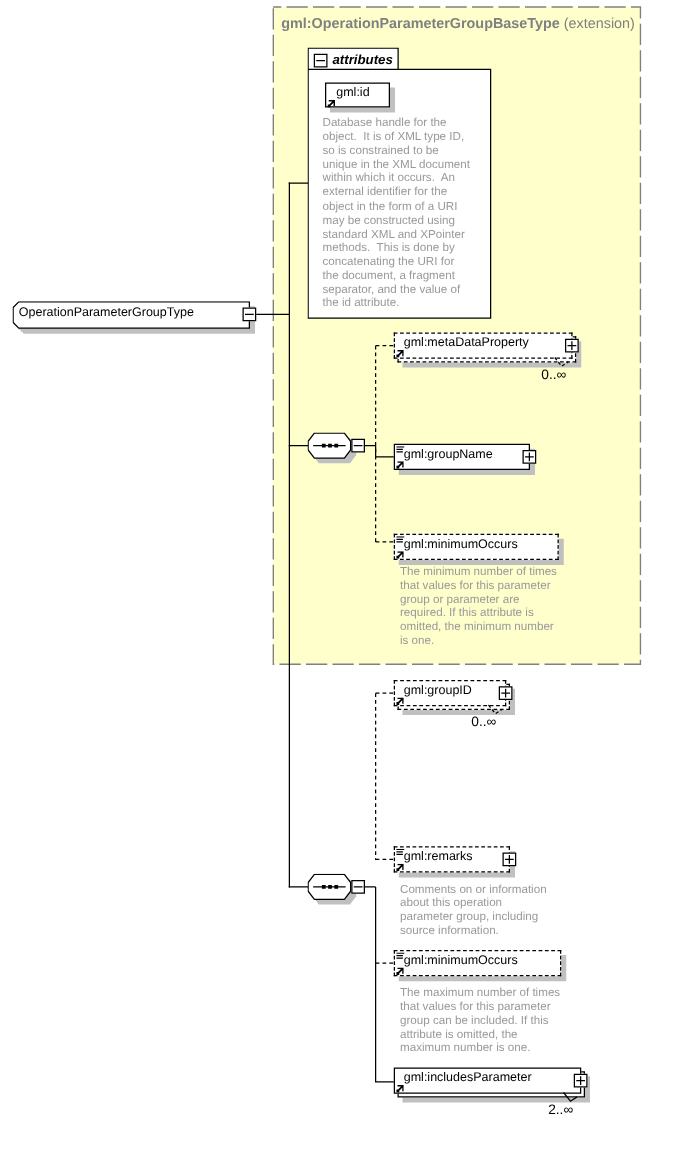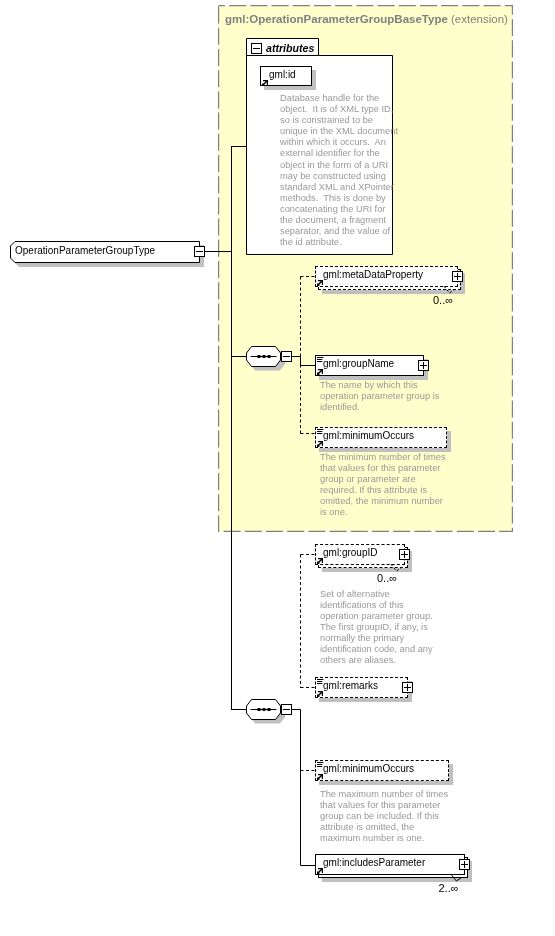"Database handle for the" div.desc { left: 280px -> 258px }
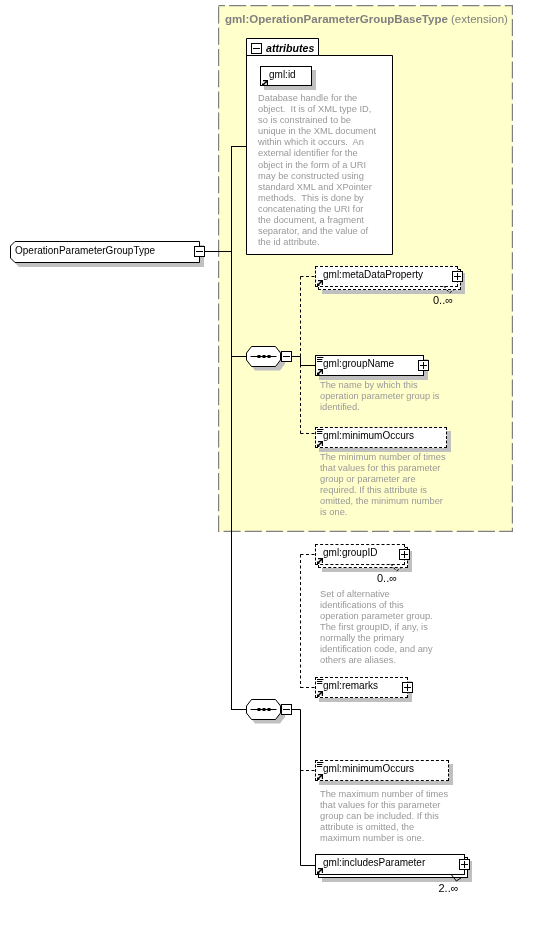"The name by which this" div.desc { html: <div>The name by which this operation parameter group is identified.</div> -> none }
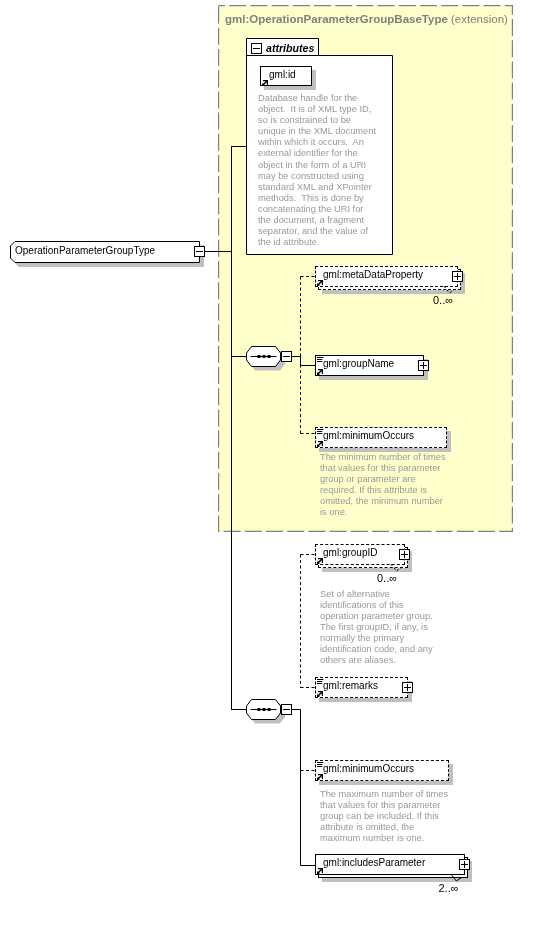"Set of alternative" div.desc { html: <div>Set of alternative identifications of this operation parameter group. The first groupID, if any, is normally the primary identification code, and any others are aliases.</div> -> none }
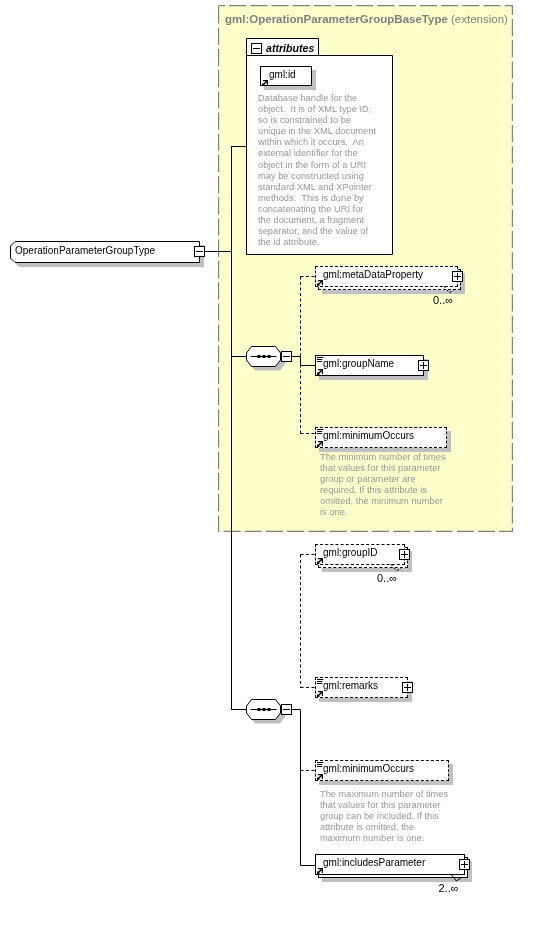"Comments on or information" div.desc { html: none -> <div>Comments on or information about this operation parameter group, including source information.</div> }
